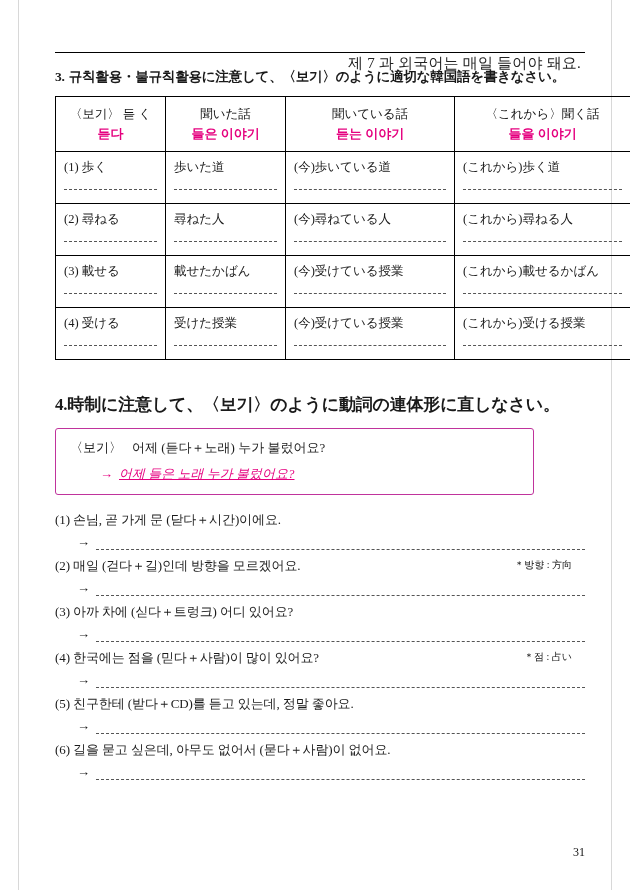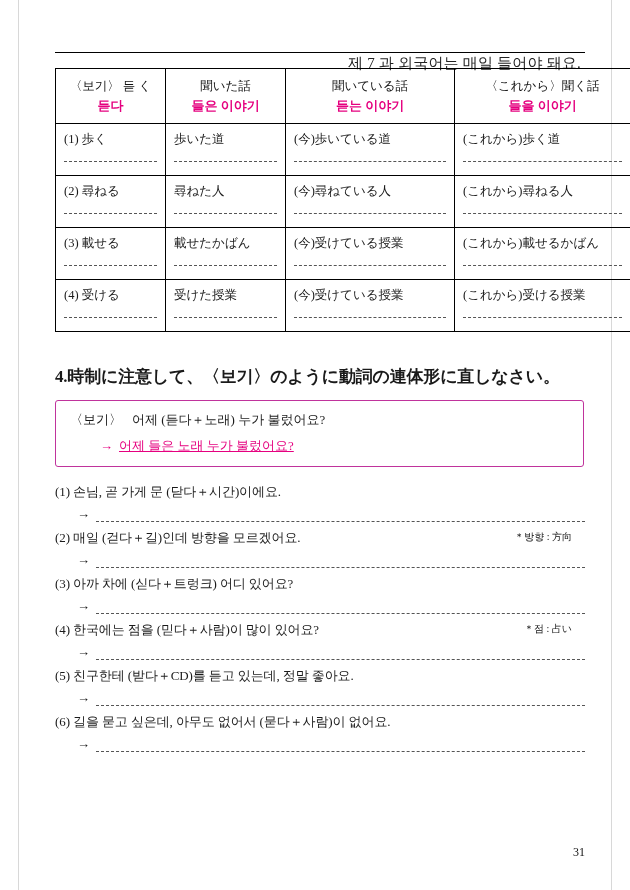"3. 규칙활용・불규칙활용に注意して、〈보기〉のように適切な韓国語を書きなさい。" div.q-title { html: none -> <div> <span>3.</span><span>규칙활용・불규칙활용に注意して、〈보기〉のように適切な韓国語を書きなさい。</span> </div> }
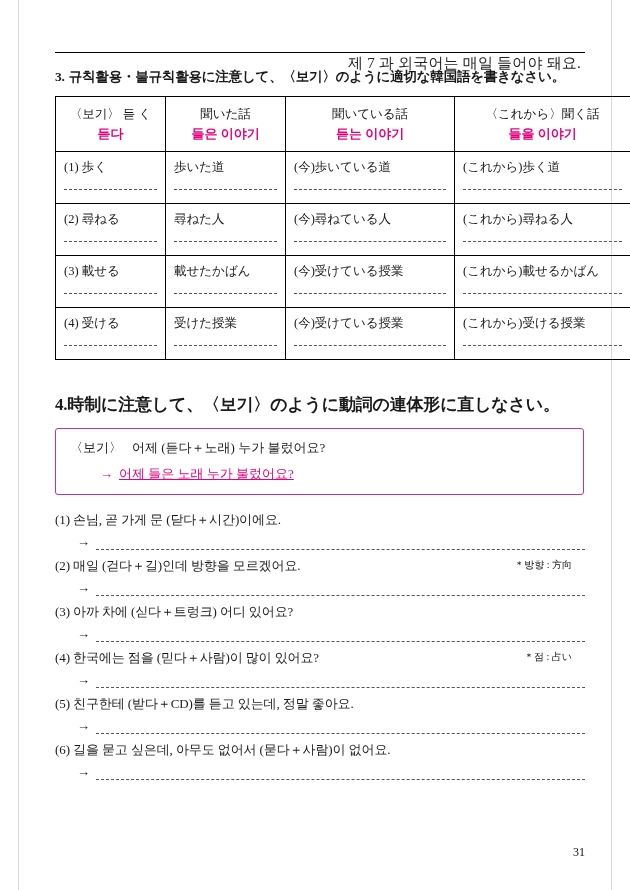"〈보기〉 어제 (듣다＋노래) 누가 불렀어요?" .example-box { width: 529px -> 479px }
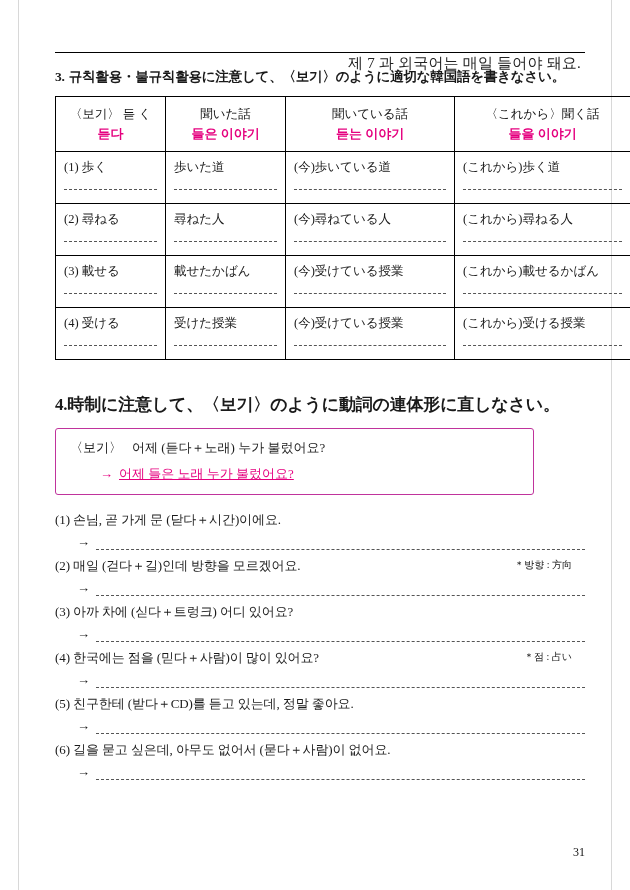"→ 어제 들은 노래 누가" .example-line2 { font-style: none -> italic }
